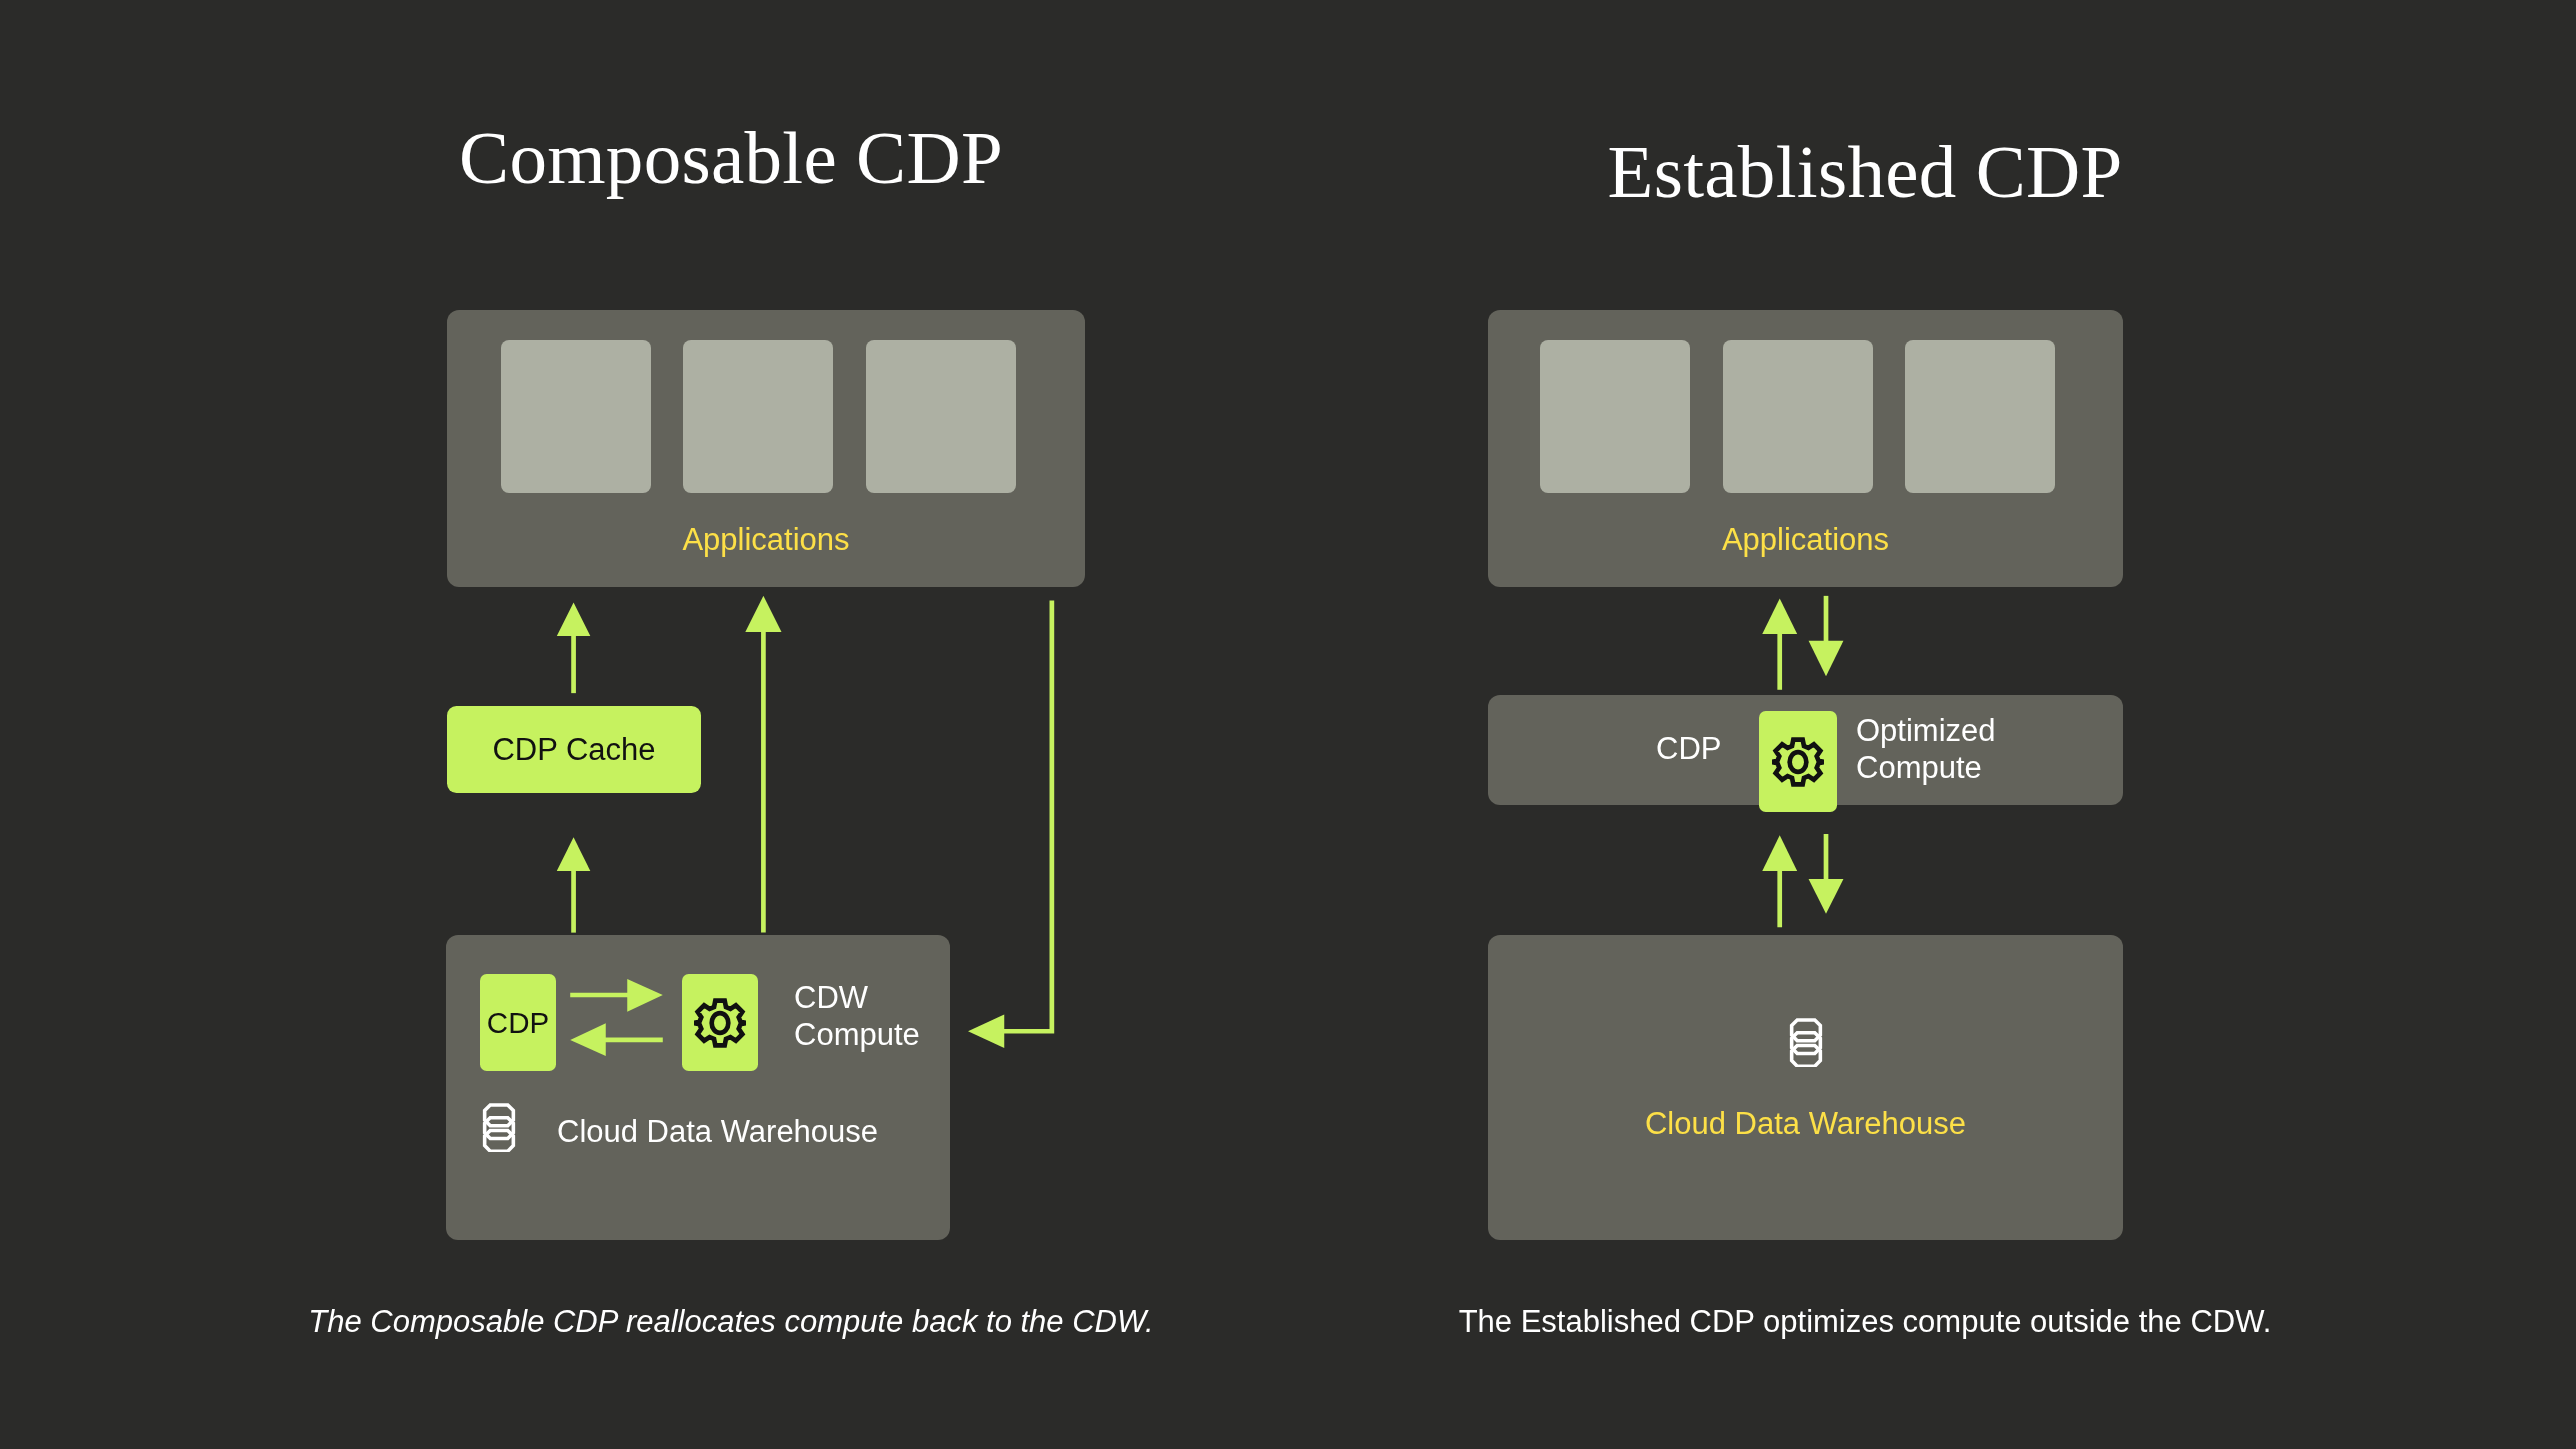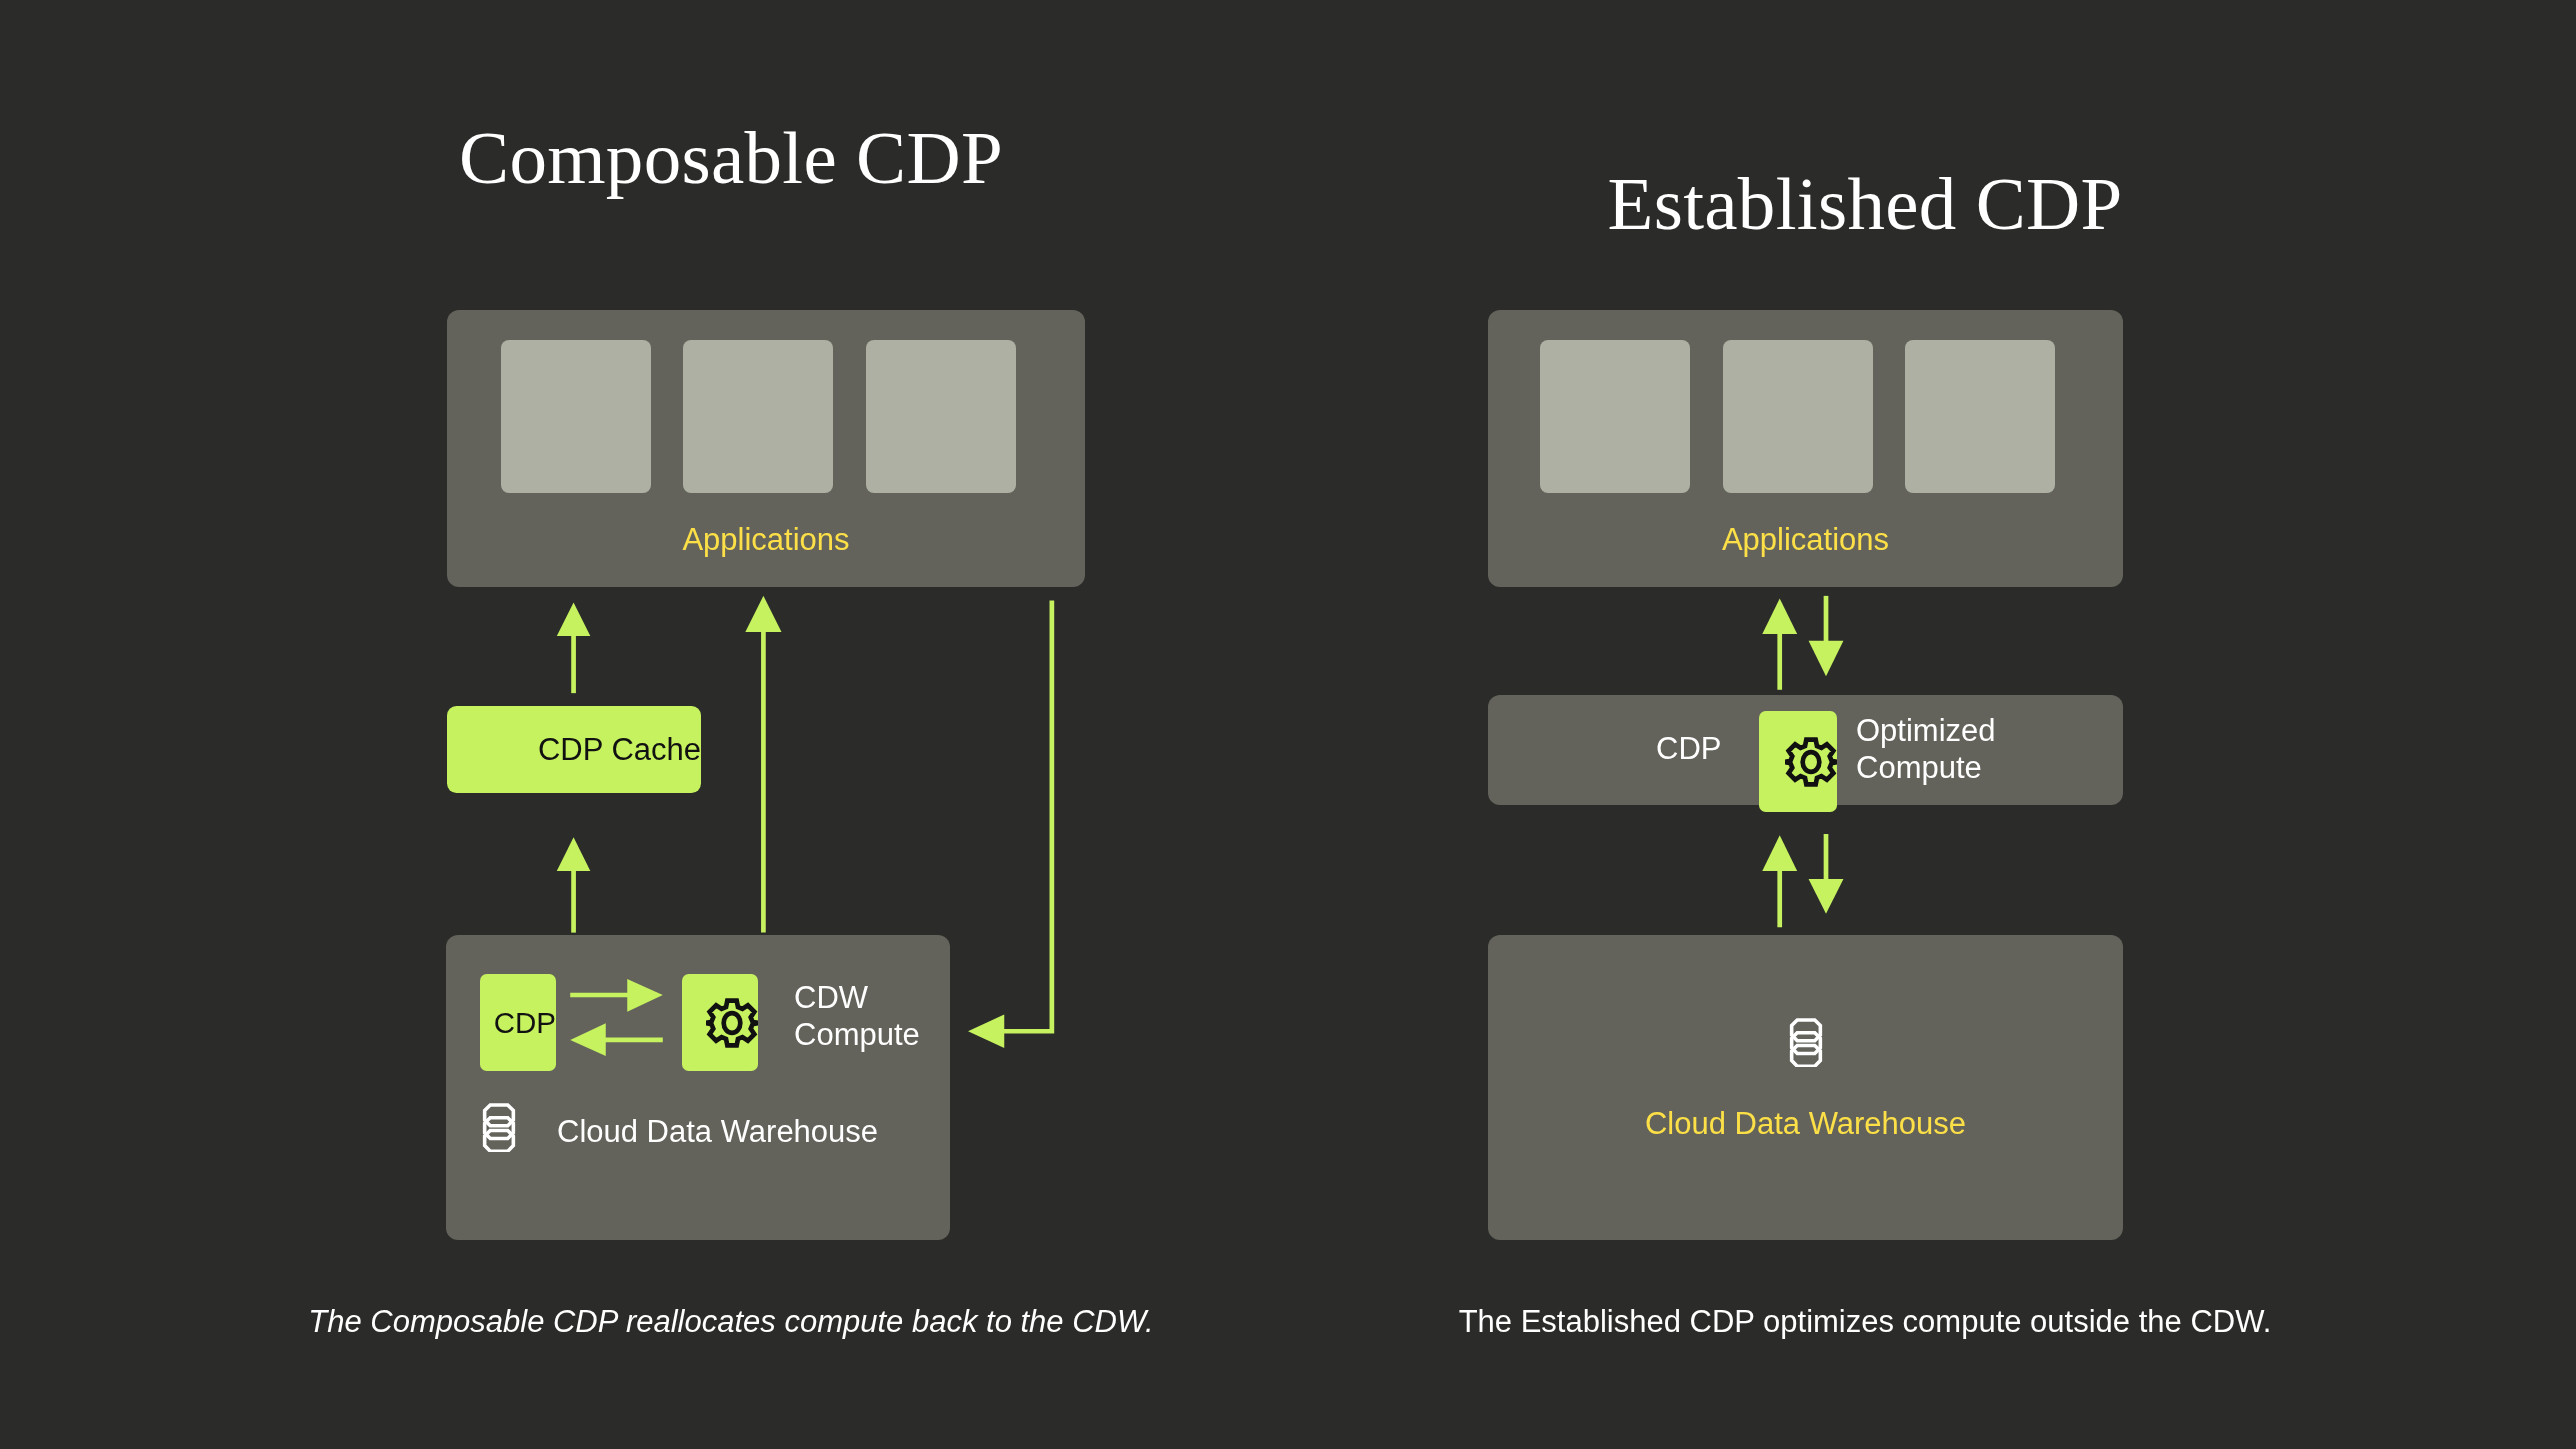"Established CDP" #title-right { margin-top: 32px -> none }
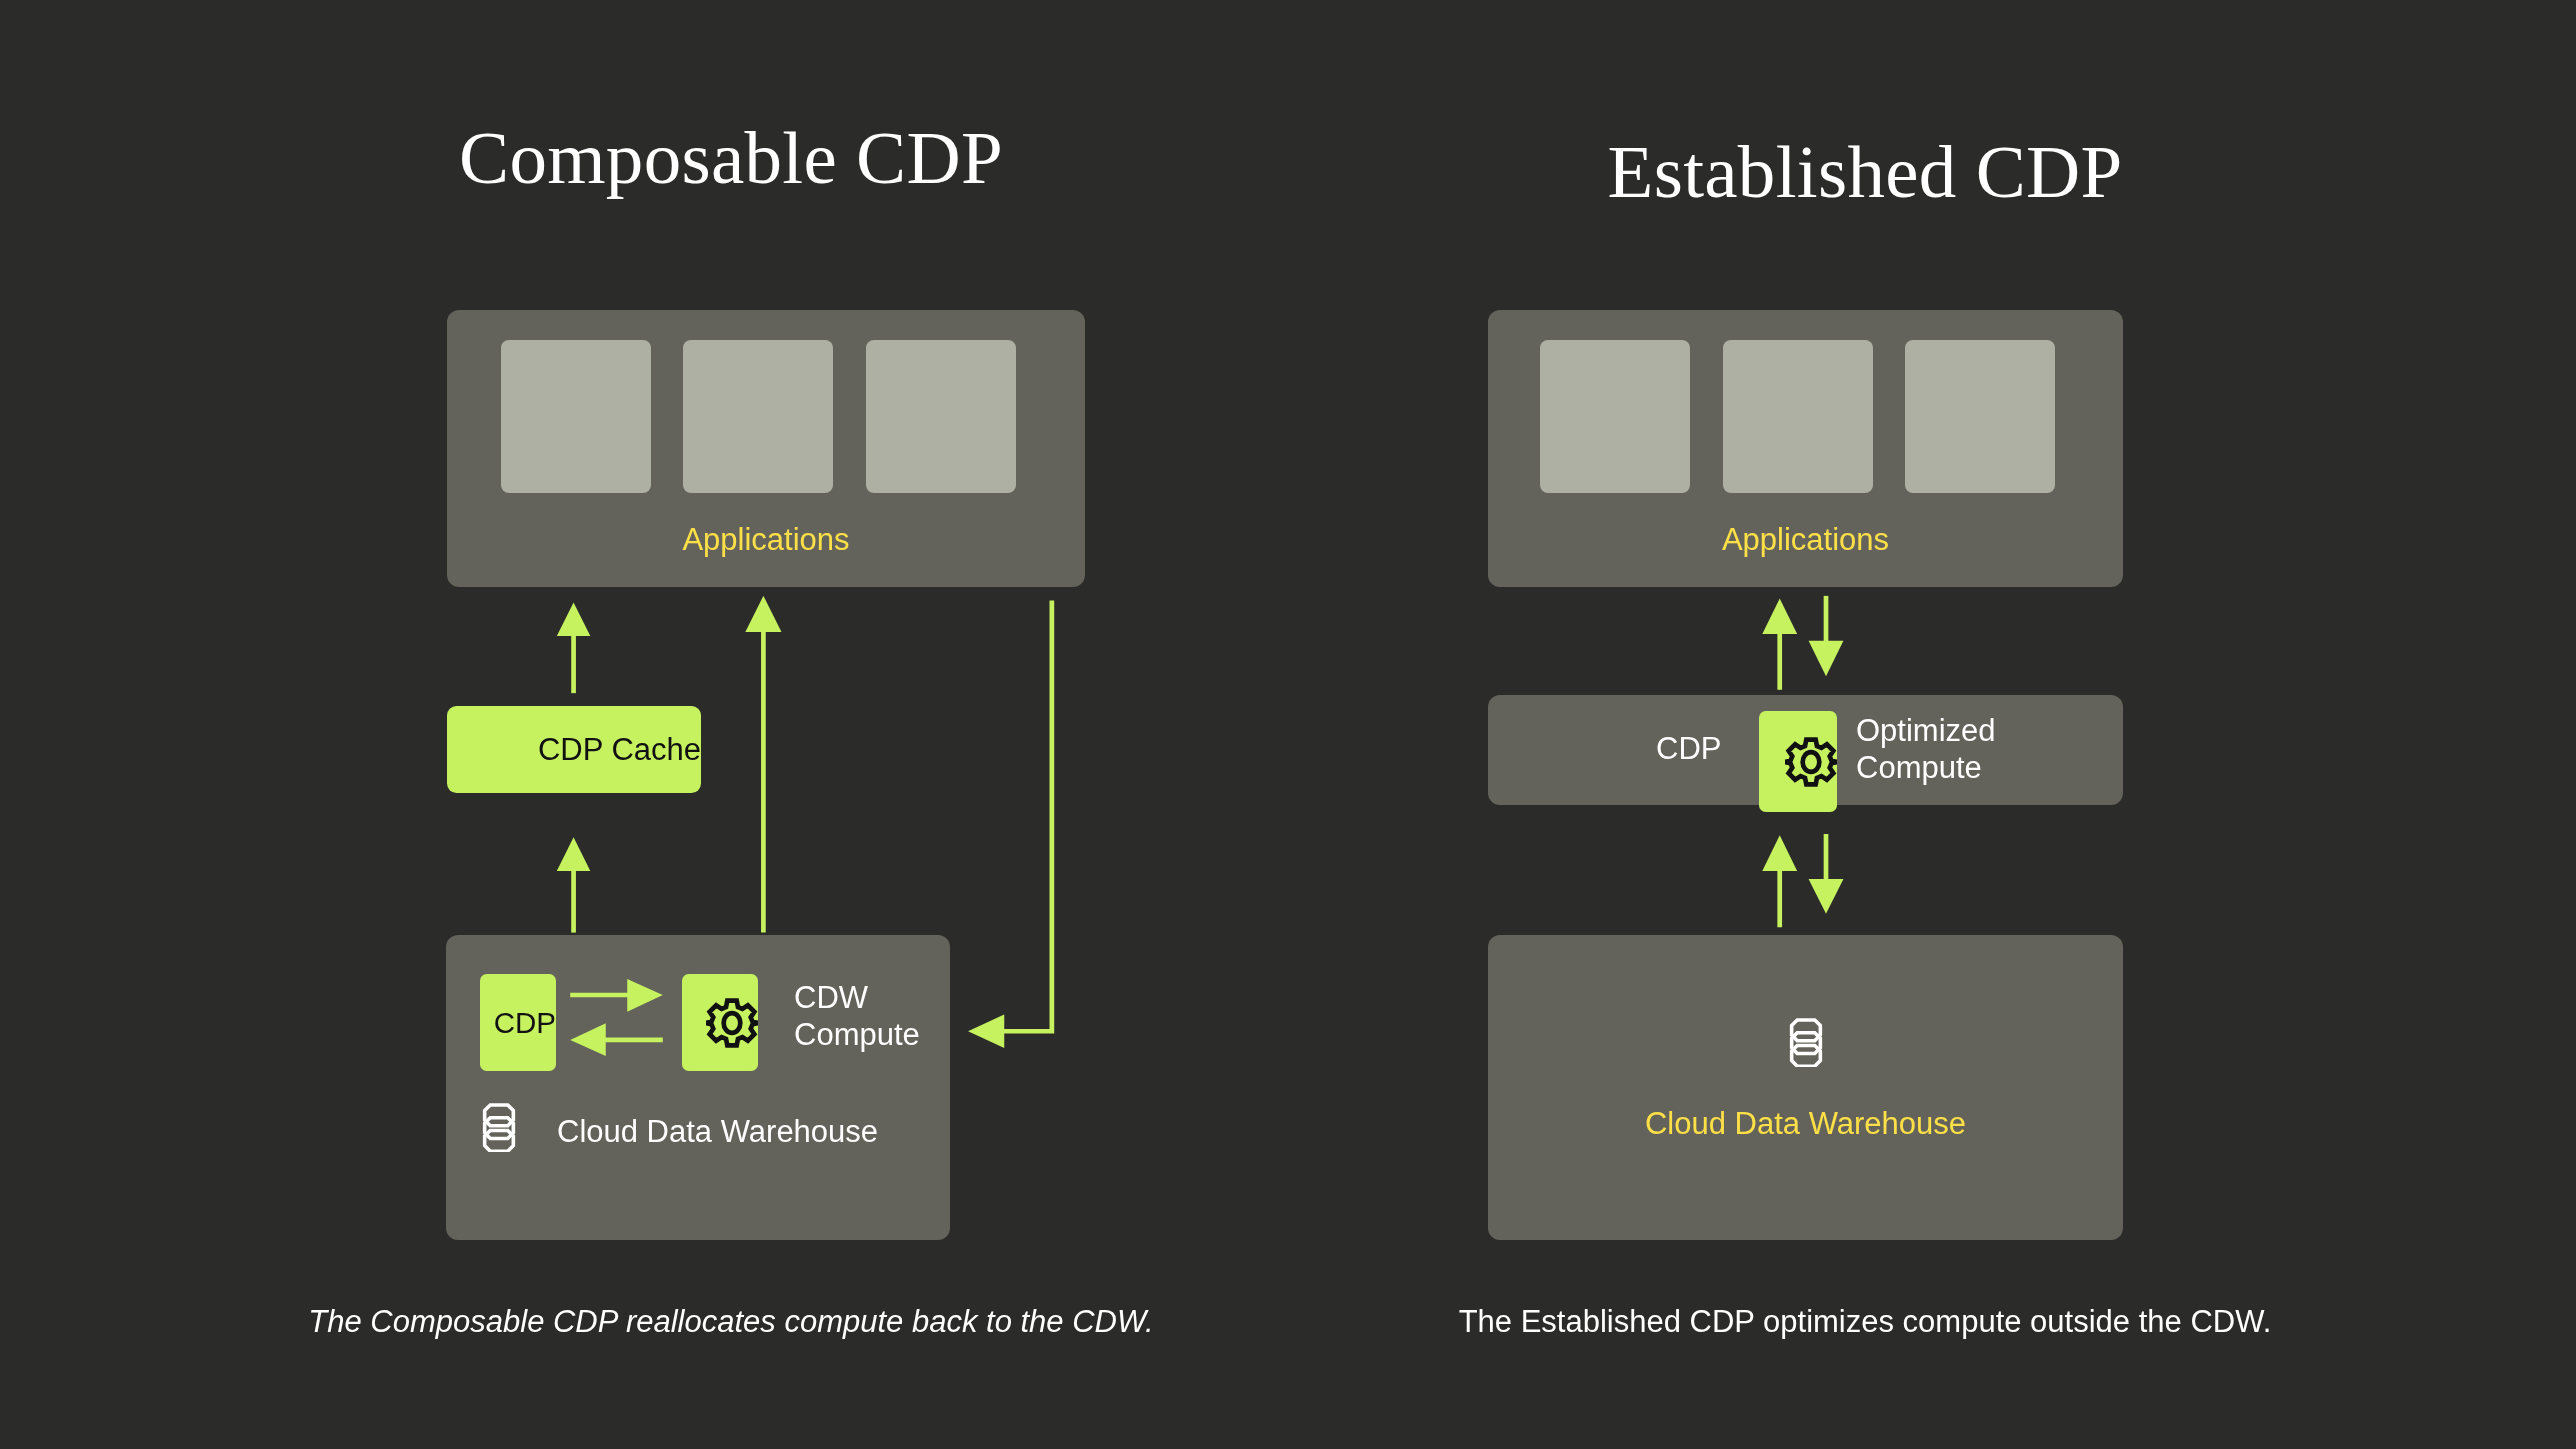"CDP Cache" .green-box { justify-content: flex-end -> center }
